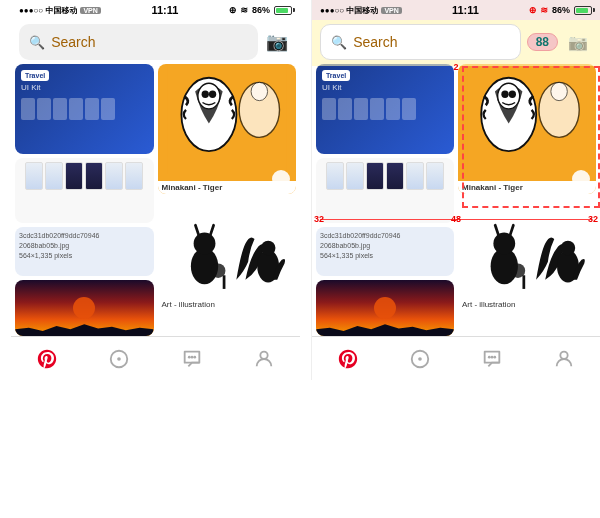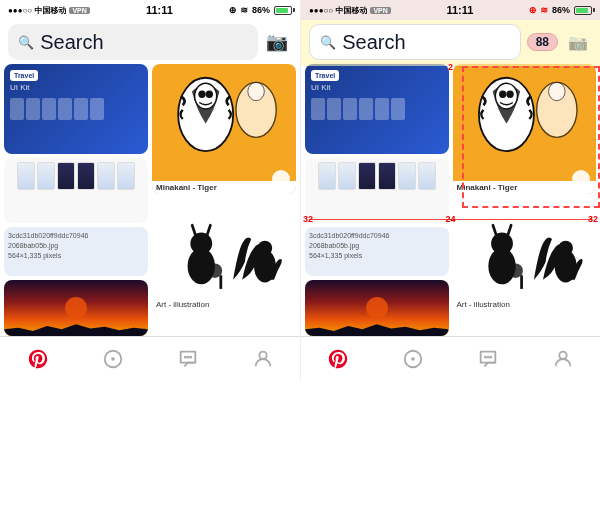"●●●○○ 中国移动" .phone-panel { margin-left: none -> 11px }
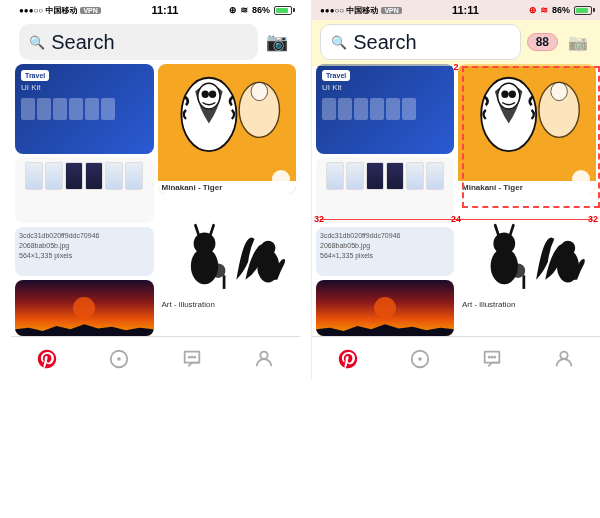"Search" .search-placeholder { color: #0f172a -> #a16207; font-size: 20px -> 14px }
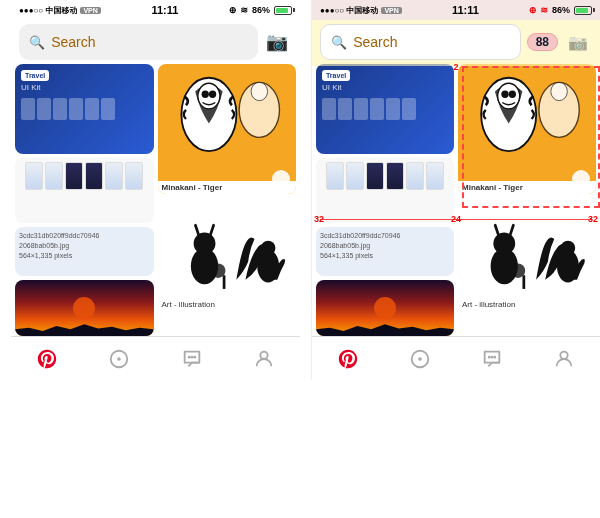"88" div { color: #0f172a -> #0f766e }
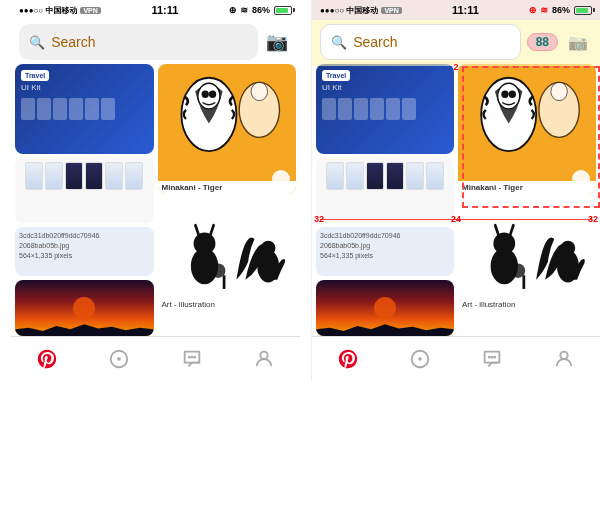"24" div { text: 24 -> 48 }
